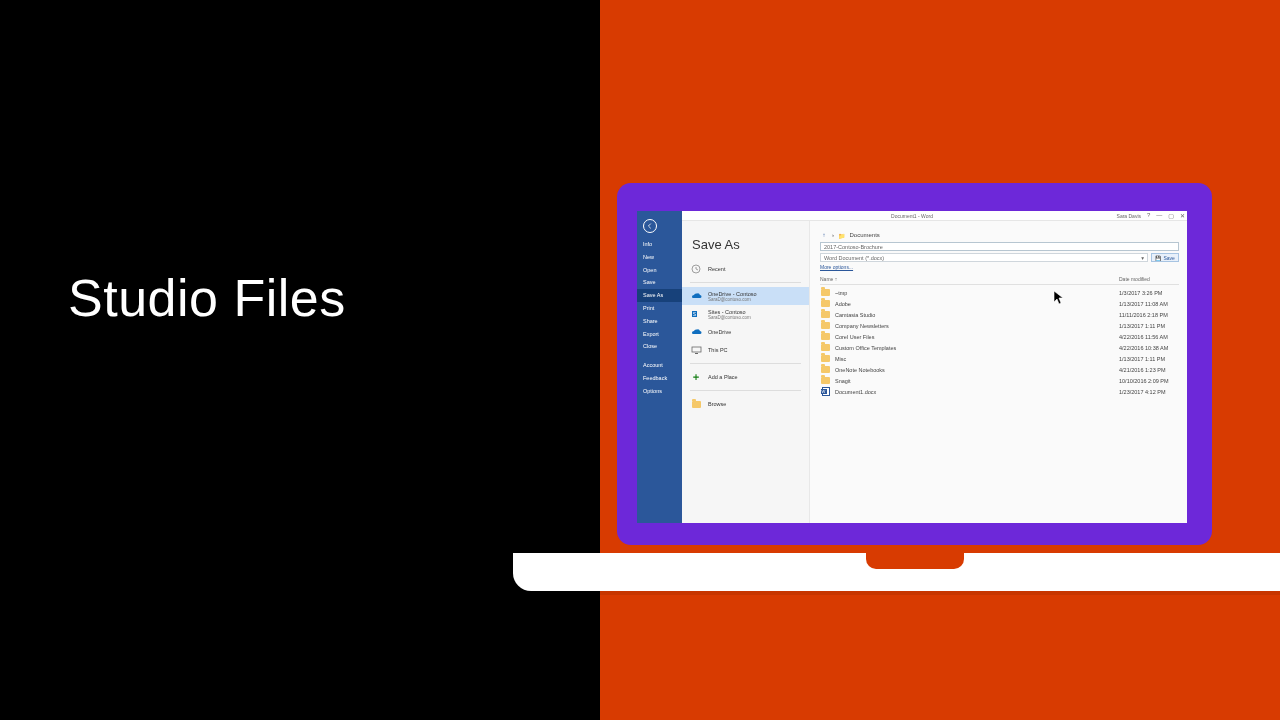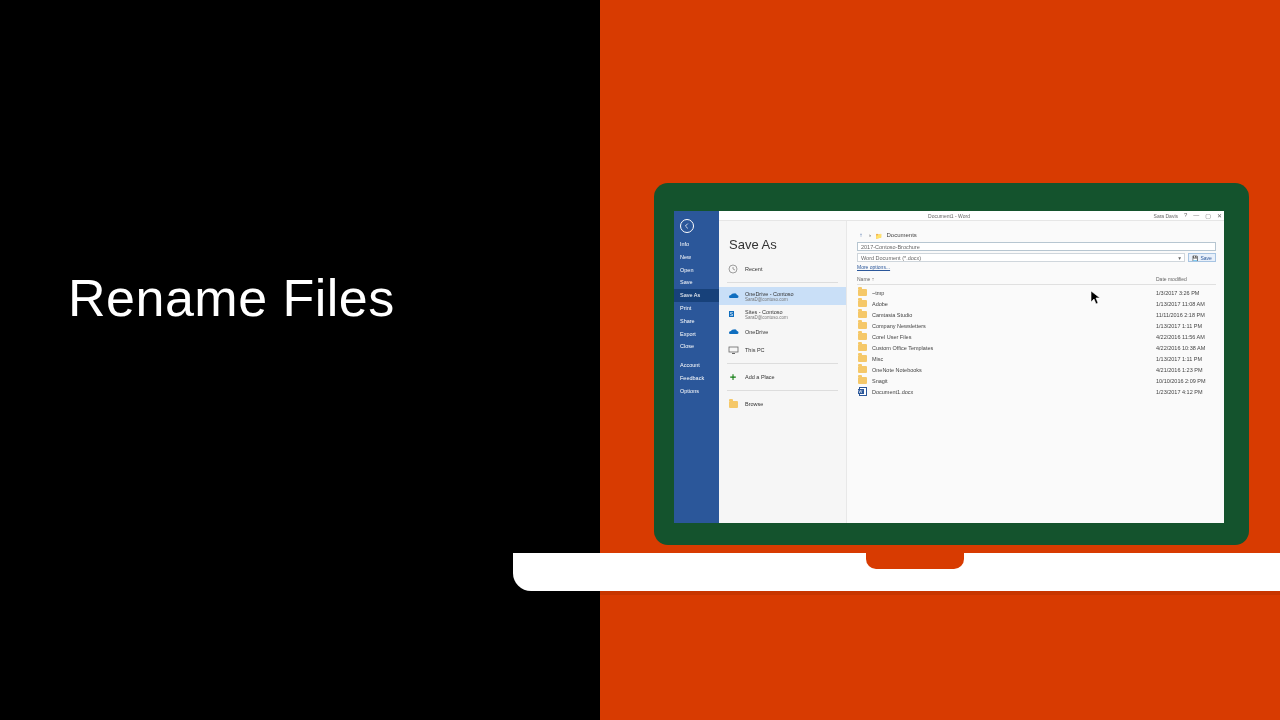"Save As" .screen-bezel { background: #14532d -> #6d28d9; margin-left: 37px -> none }
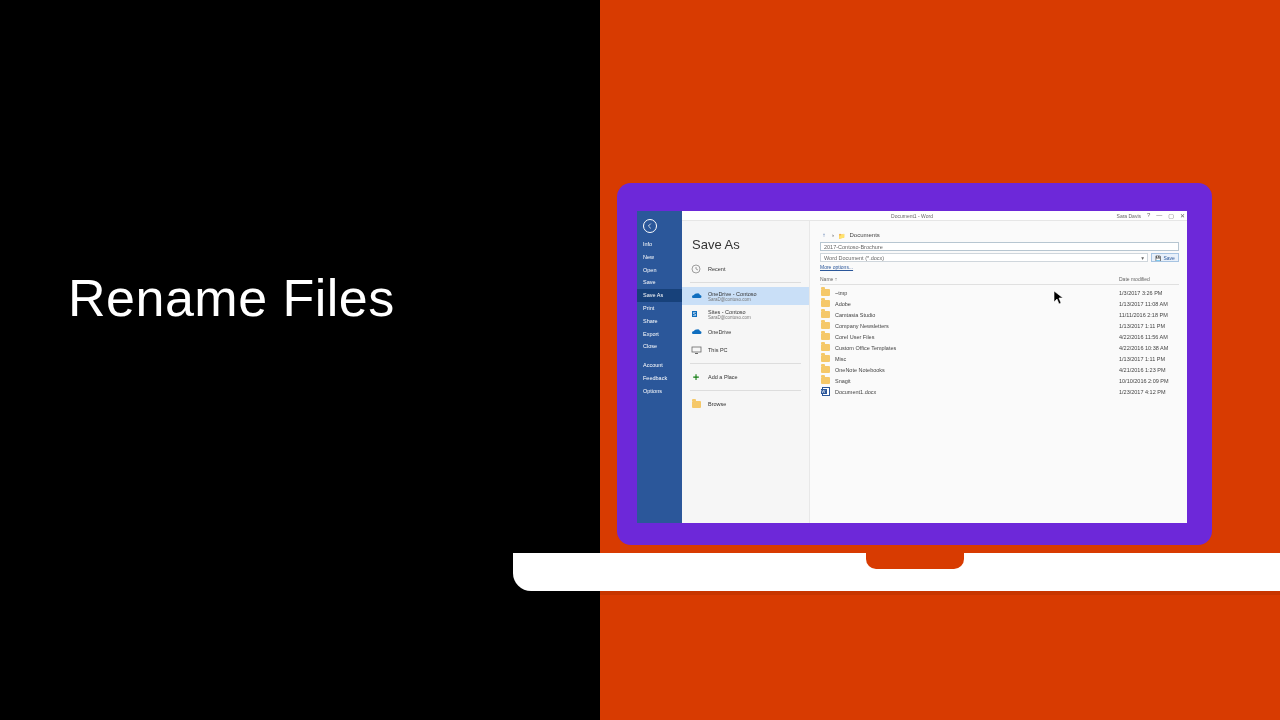"Rename Files" div.slide-title { text: Rename -> Studio }
